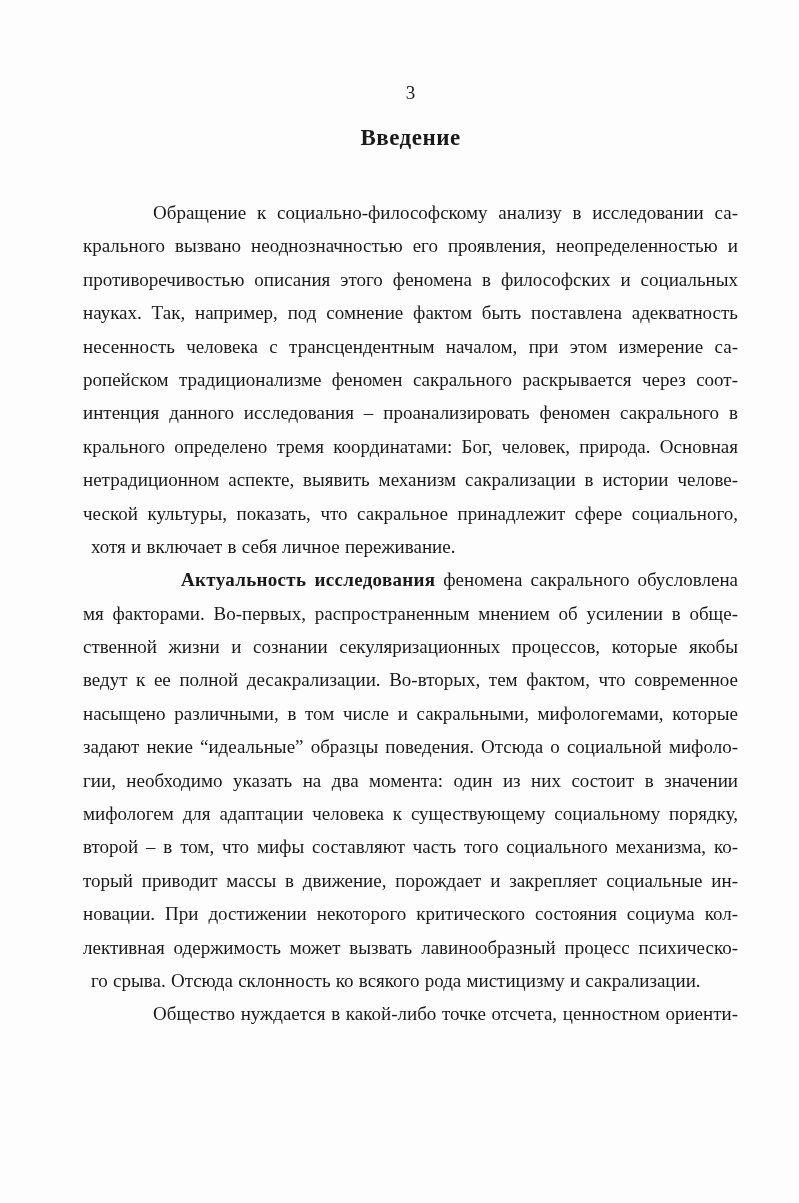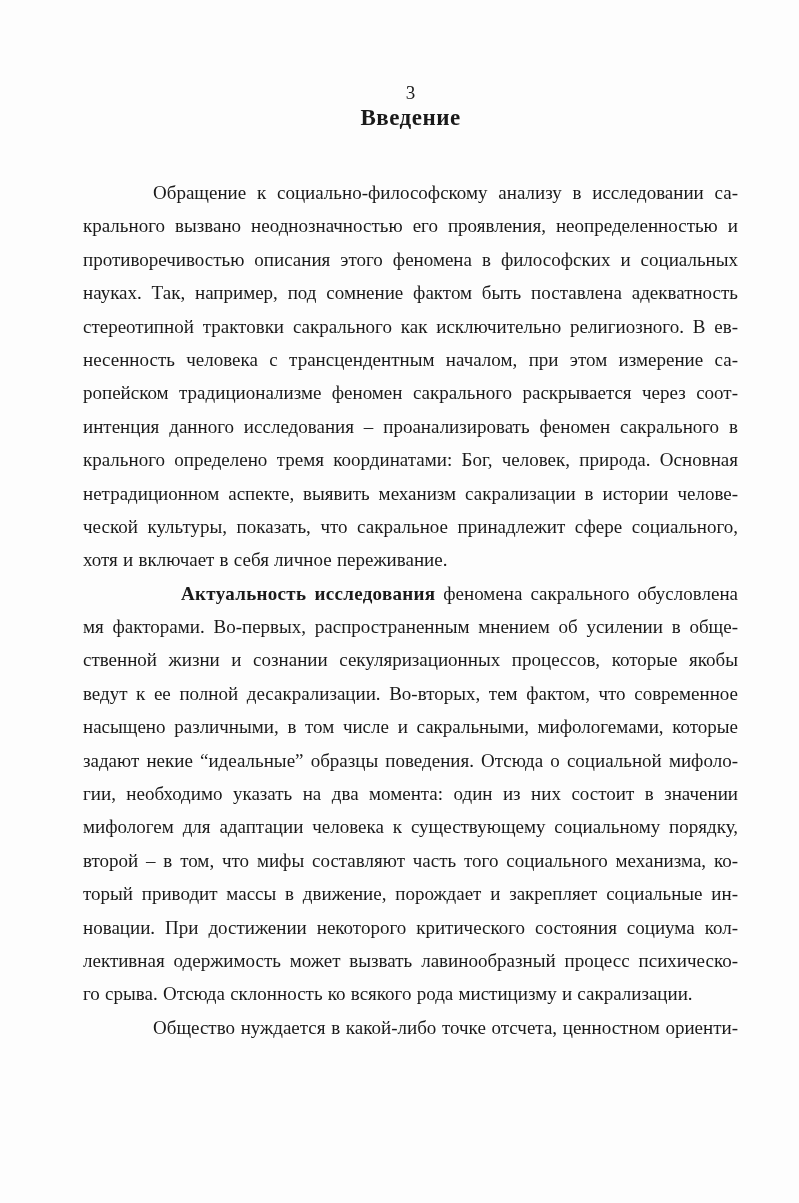"Введение" .heading { margin-top: none -> 20px }
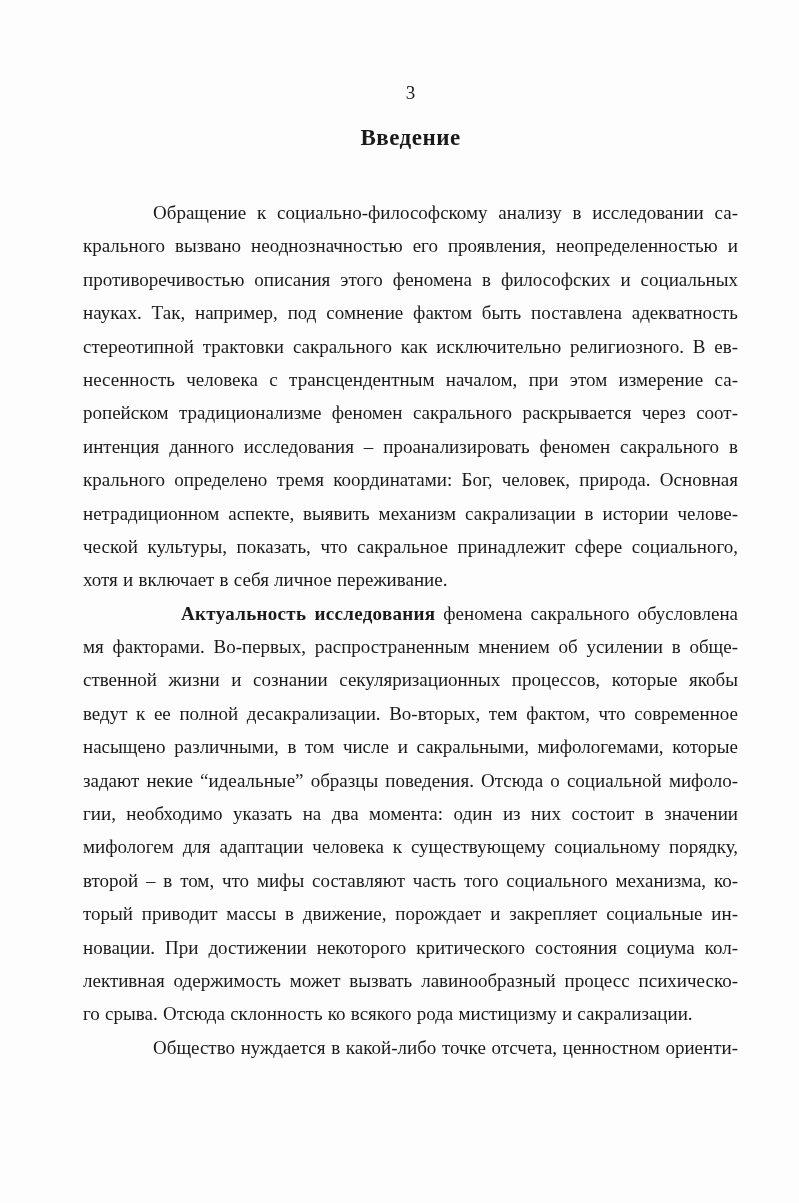"стереотипной трактовки сакрального как" div.line { html: <div>стереотипной трактовки сакрального как исключительно религиозного. В ев-</div> -> none }
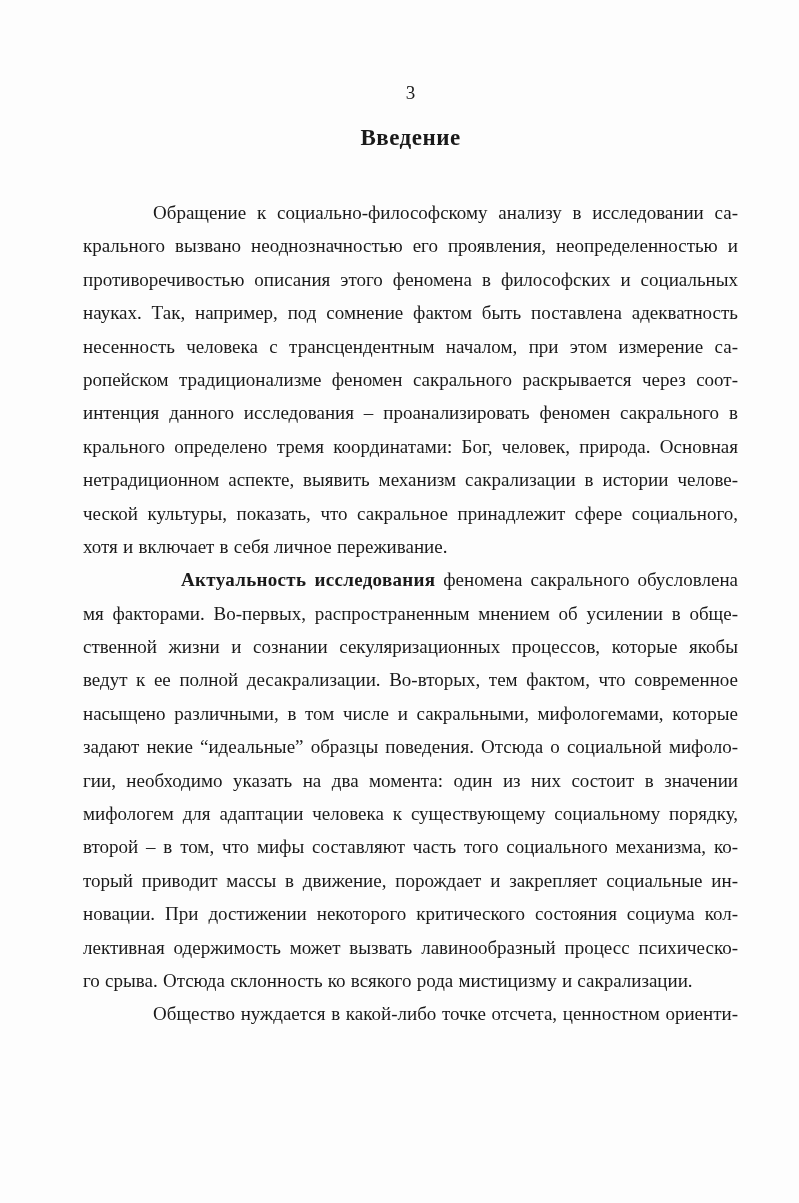"хотя и включает в себя" .line.end { margin-left: none -> 8px }
